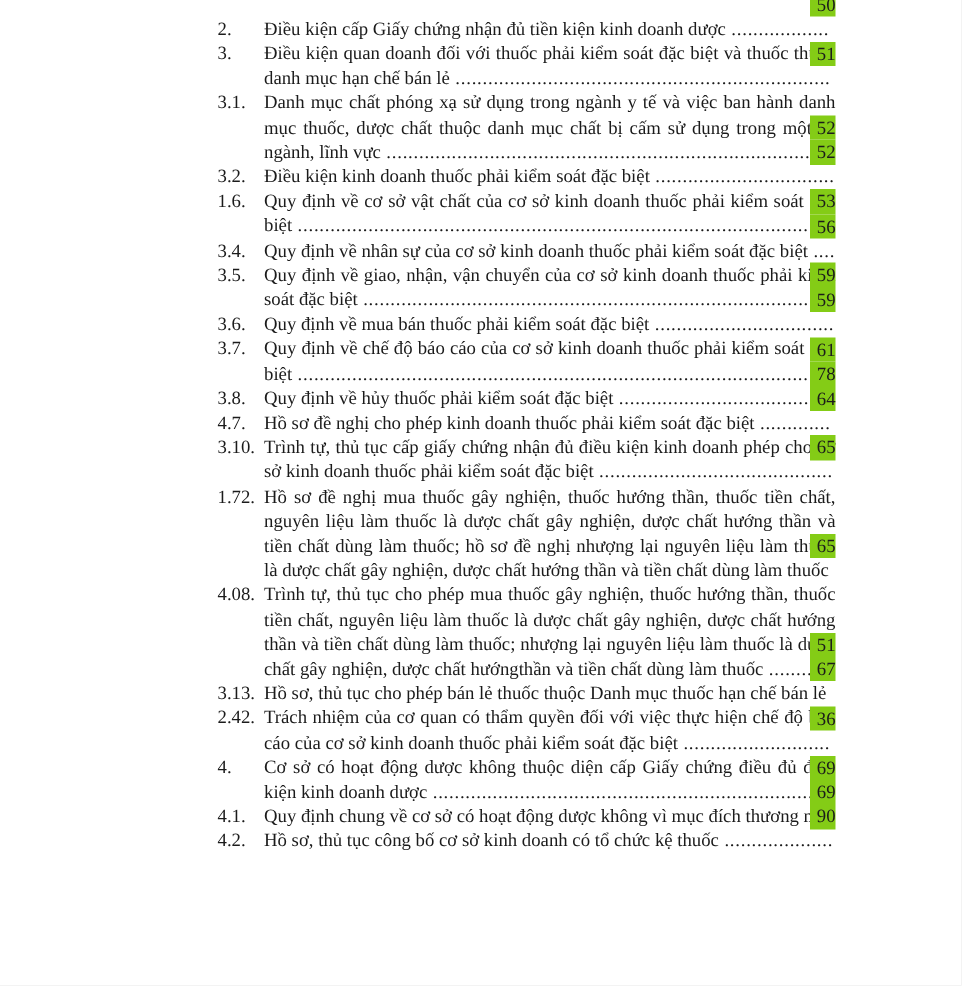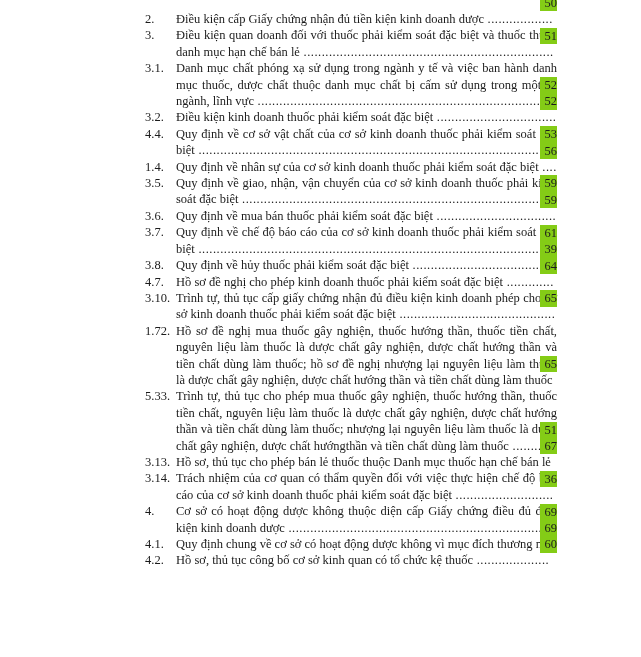"4.4." span.num { text: 4.4 -> 1.6 }
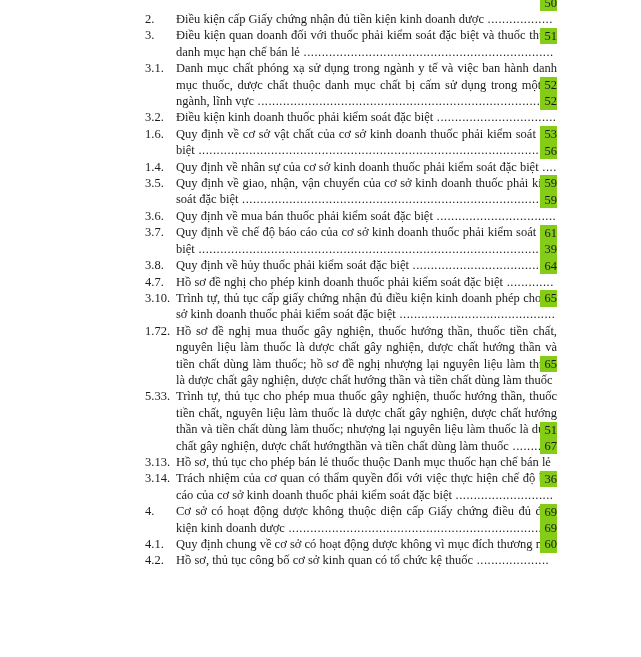"1.4." span.num { text: 1.4 -> 3.4 }
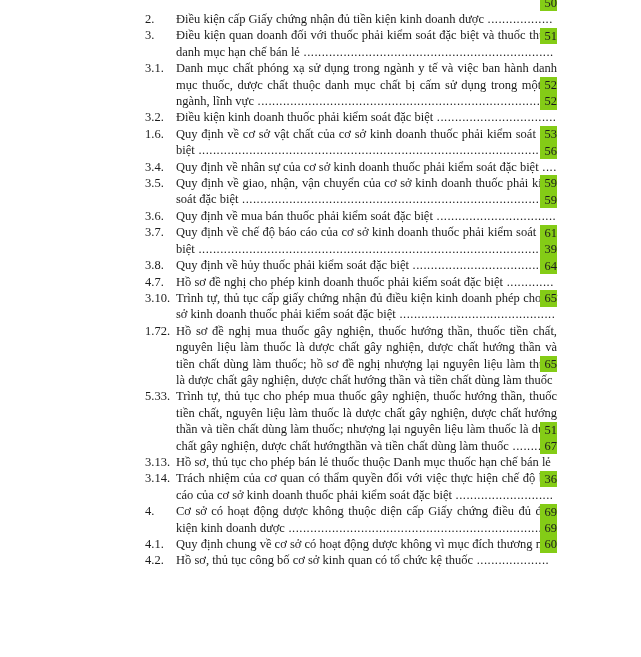"39" span.page-num { text: 39 -> 78 }
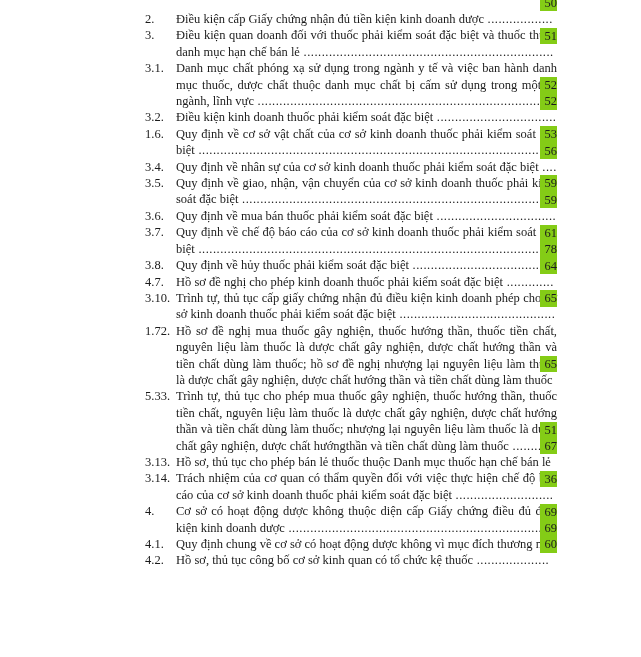"5.33." span.num { text: 5.33 -> 4.08 }
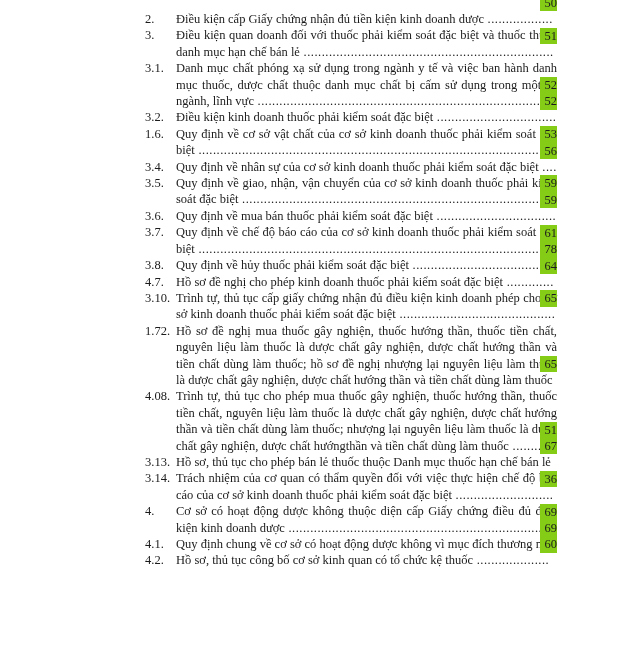"3.14." span.num { text: 3.14 -> 2.42 }
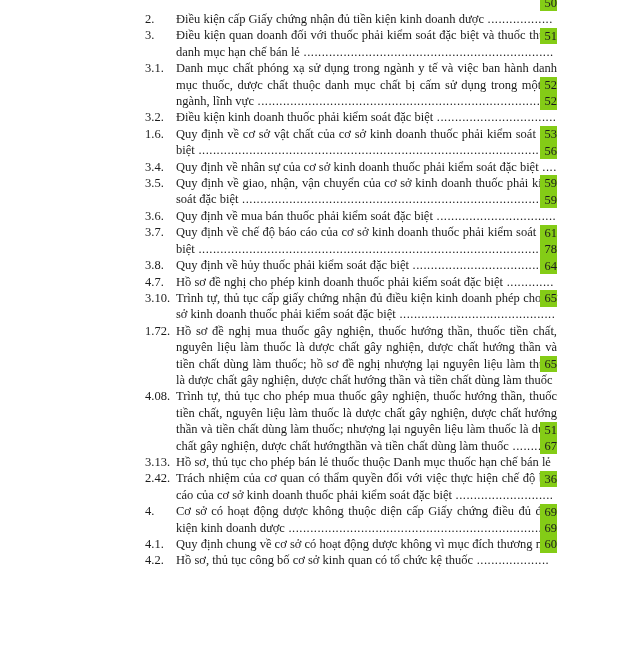"60" span.page-num { text: 60 -> 90 }
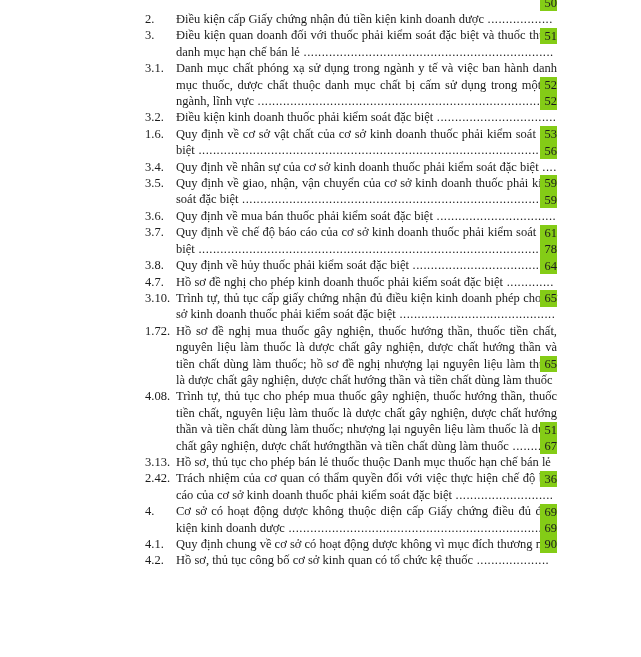"Hồ sơ, thủ tục công" span.title { text: quan -> doanh }
